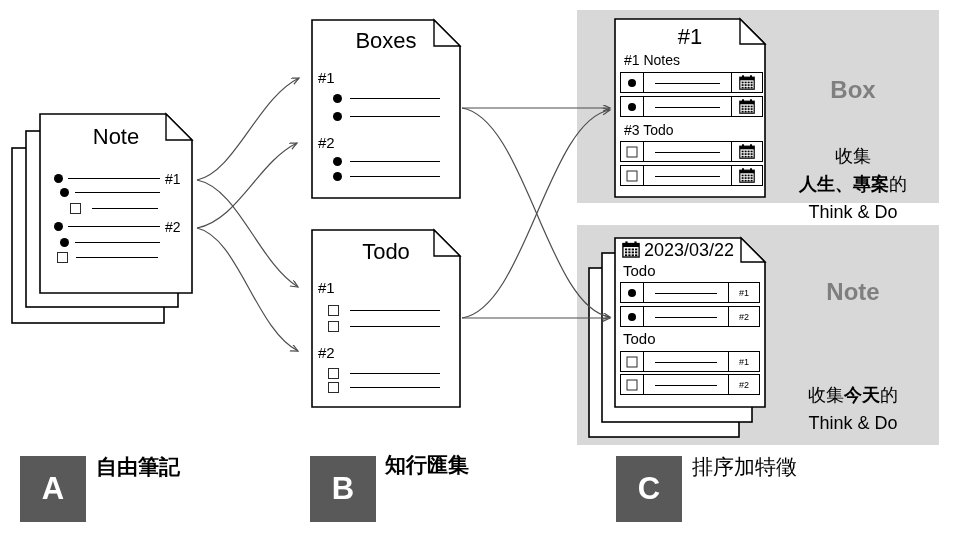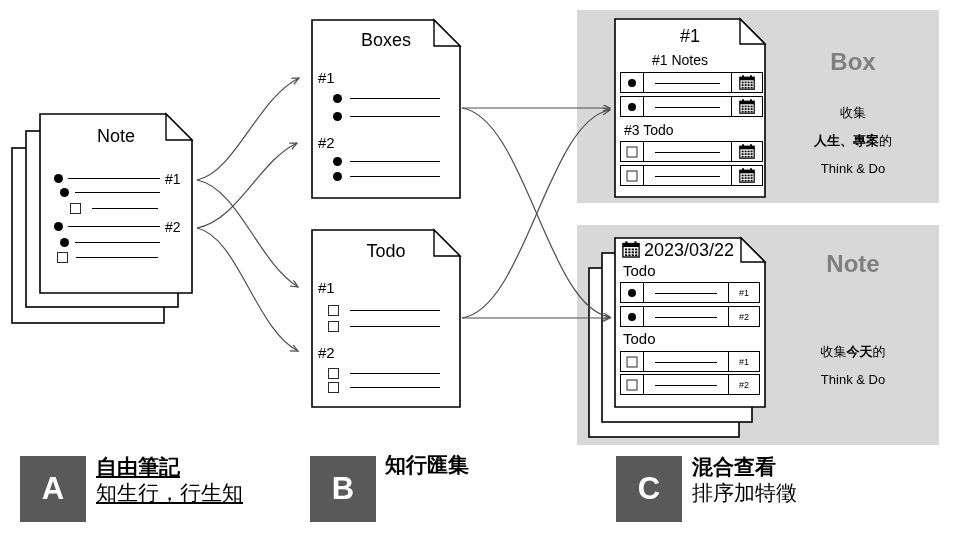"Boxes" .doc-title { font-size: 18px -> 22px }
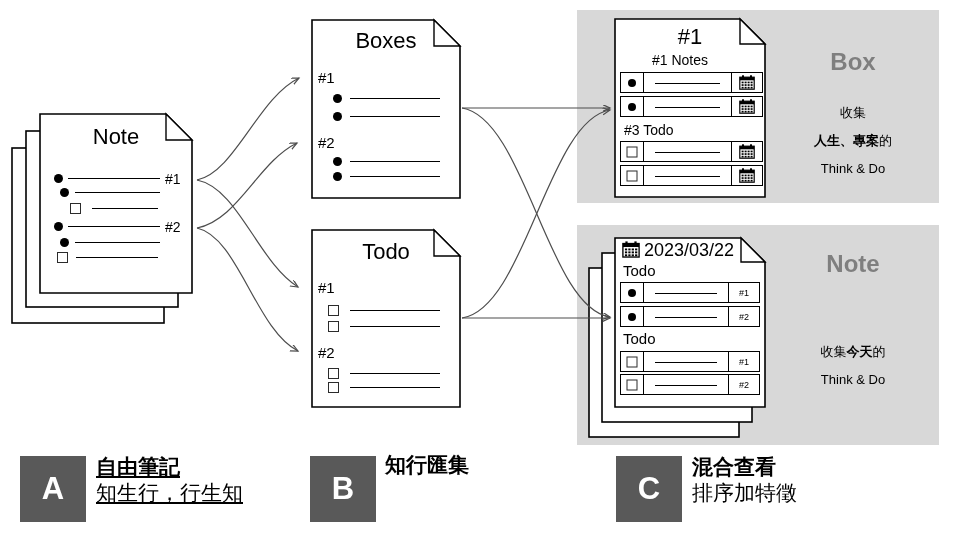"#1 Notes" div.sec-h { left: 652px -> 624px }
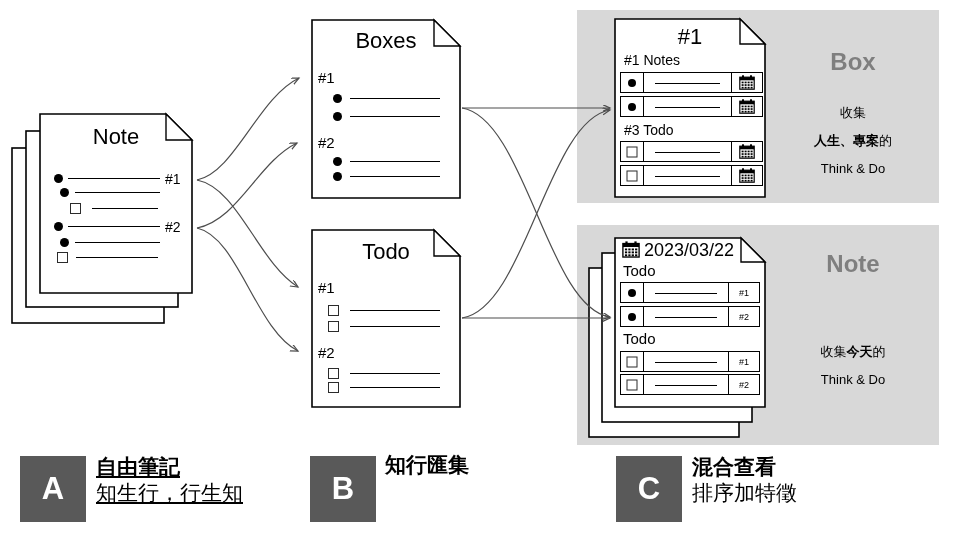"Box" .side-label { margin-top: none -> 28px }
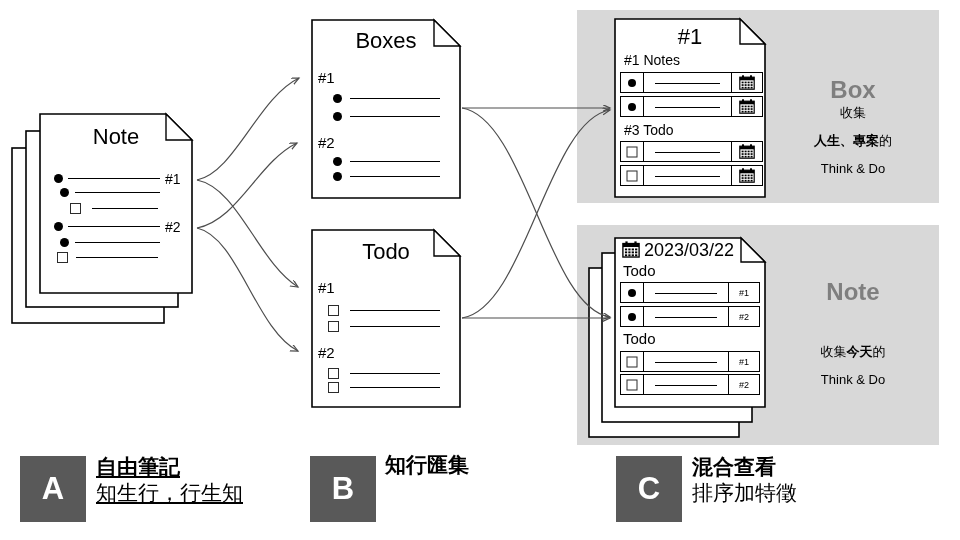"收集" .side-desc { font-size: 13px -> 18px; margin-top: none -> 44px }
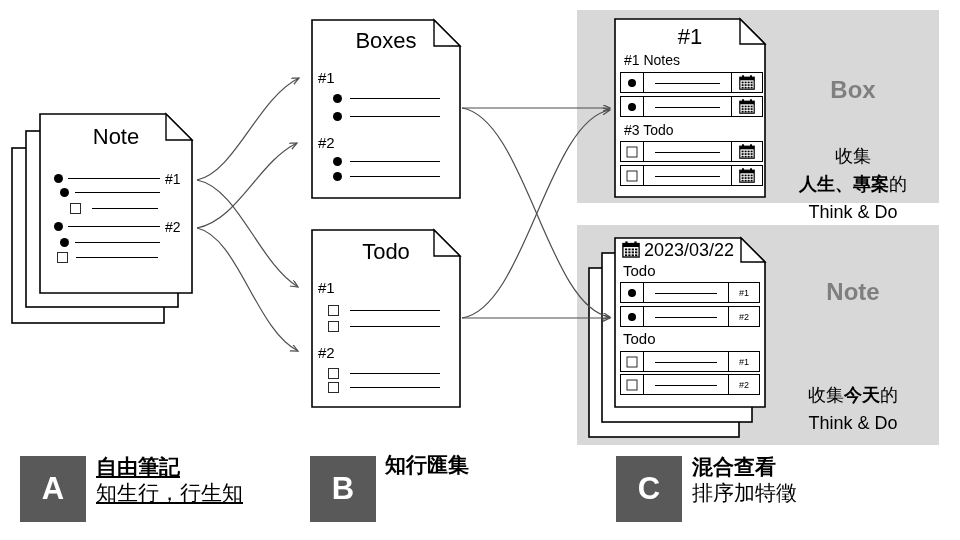"自由筆記" div.leg-t { text-decoration: underline -> none }
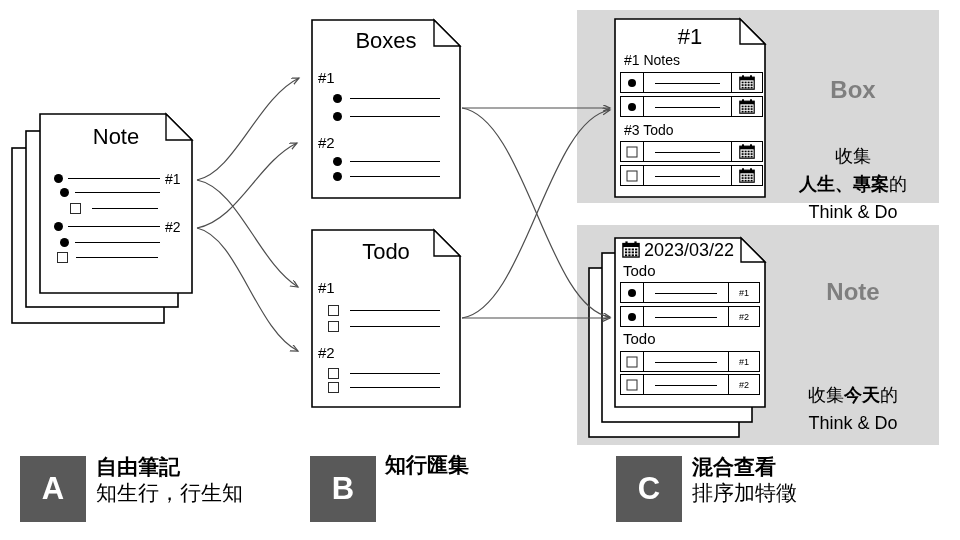"混合查看" div.lt { html: <div>混合查看</div> -> none }
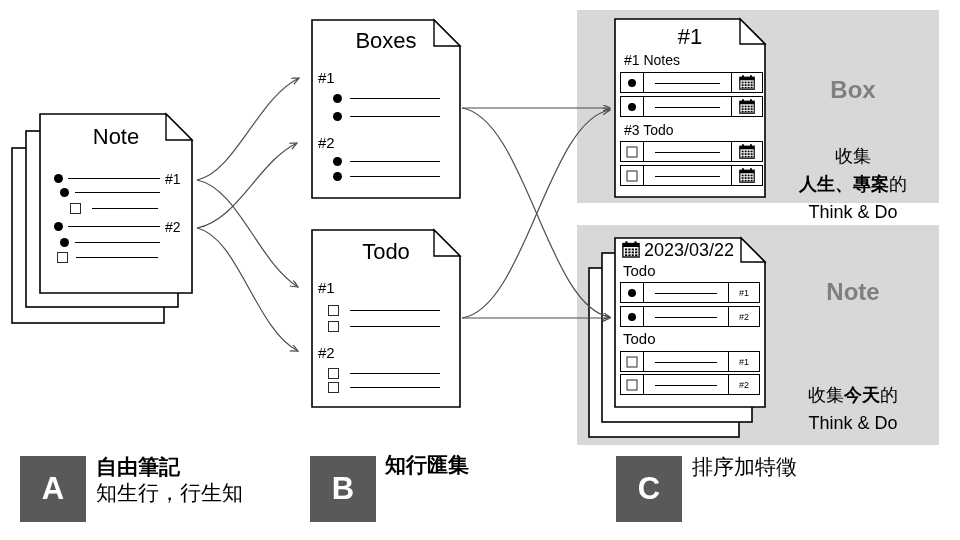"知生行，行生知" div.ls { html: <div>知生行，行生知</div> -> none }
